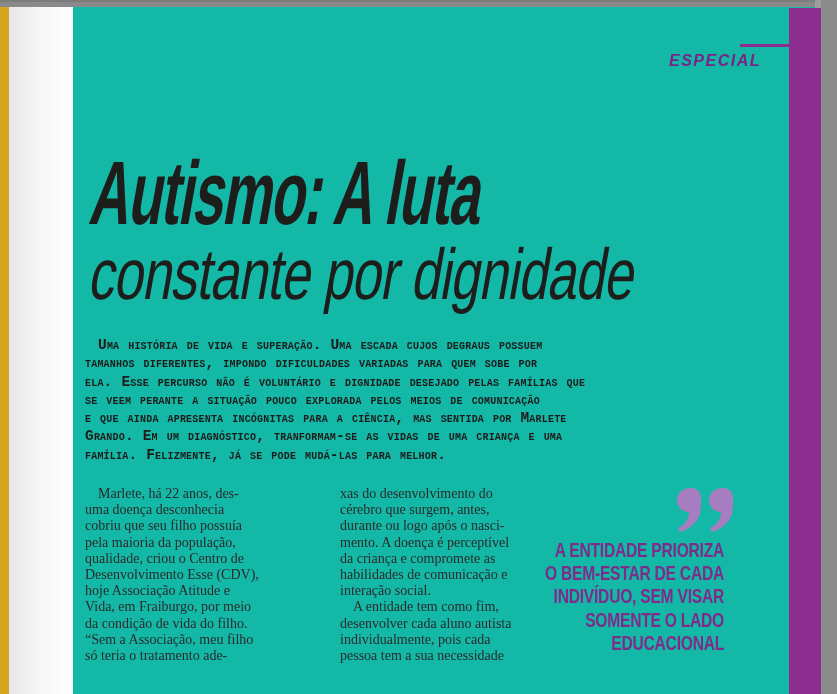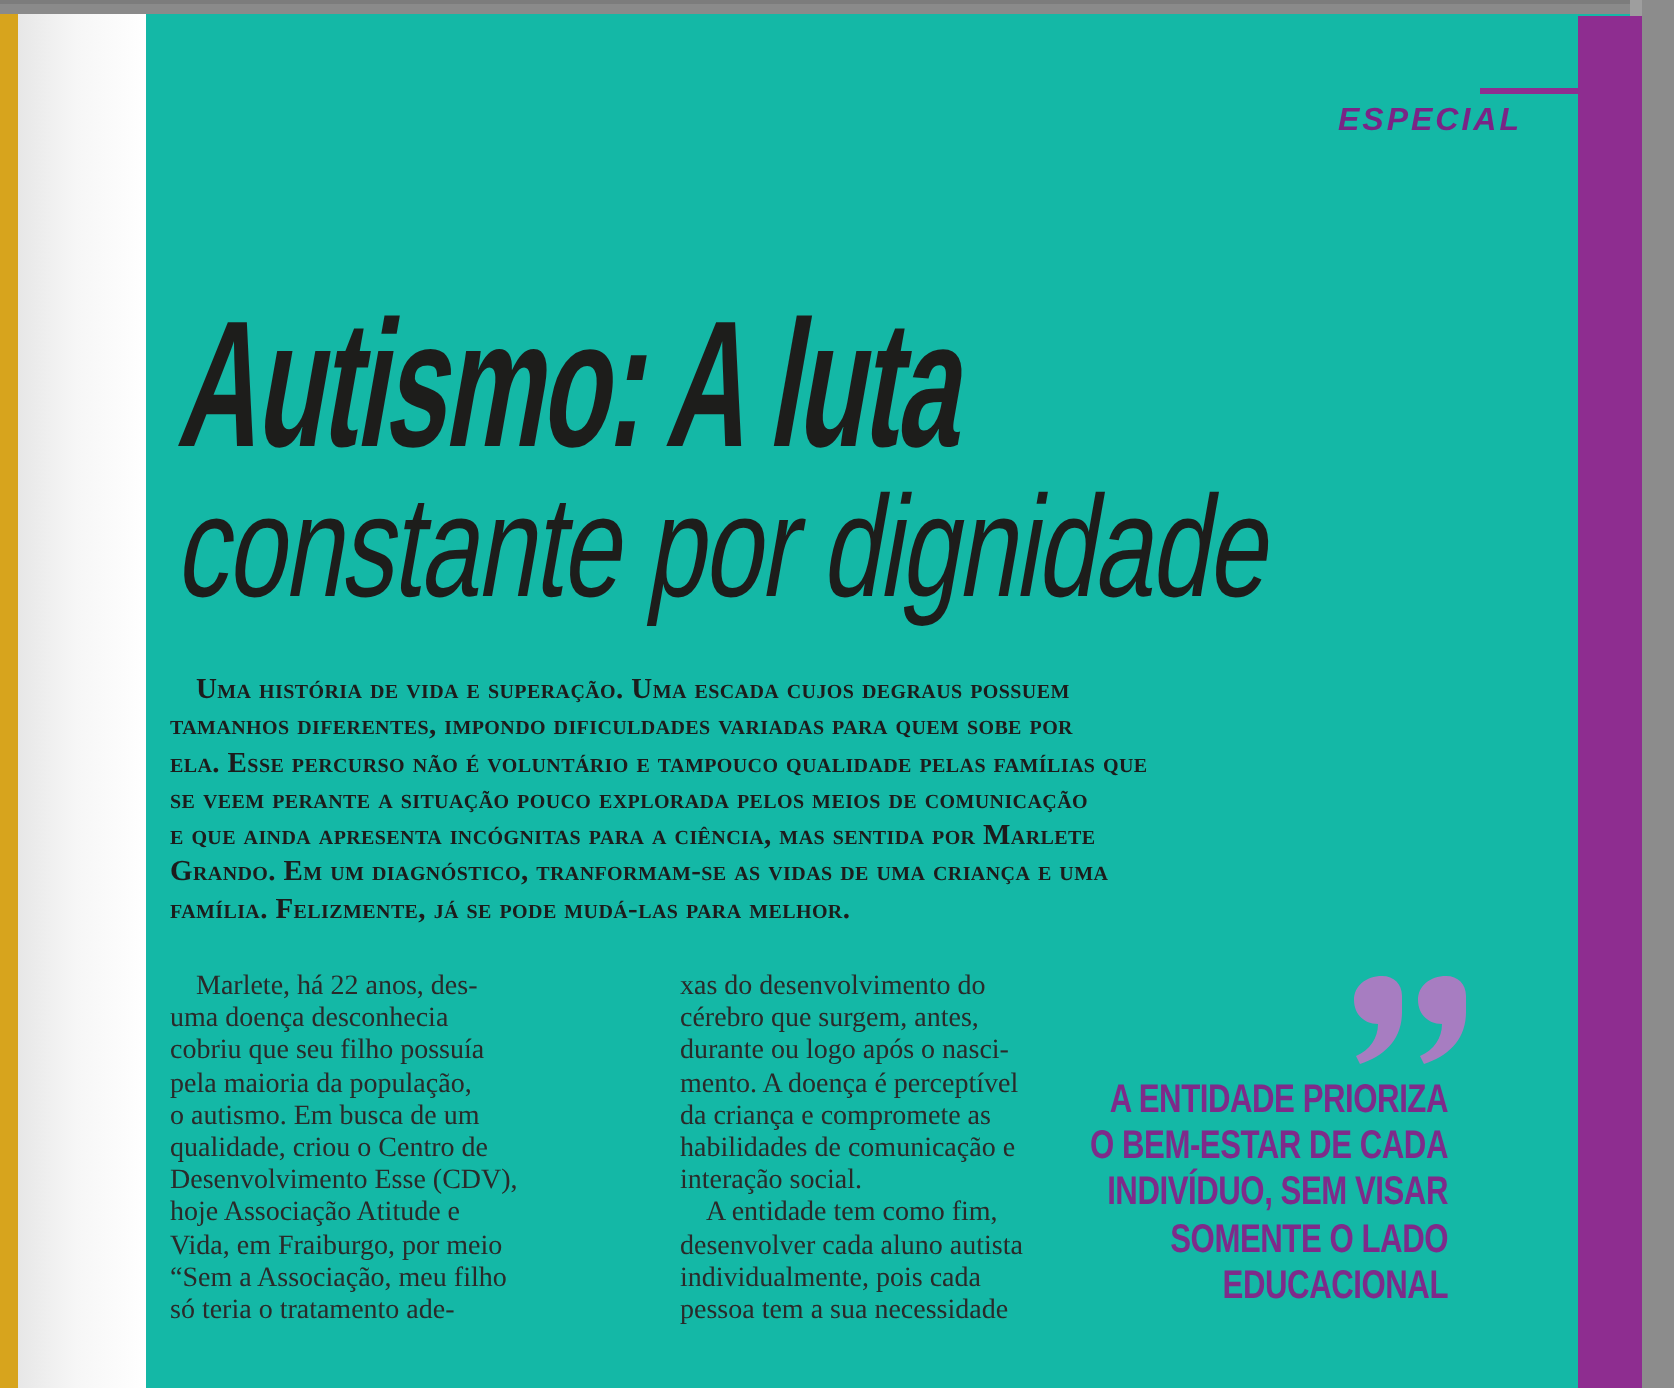"Uma história de vida e" .lead { font-family: Liberation Serif, serif -> Liberation Mono, monospace }
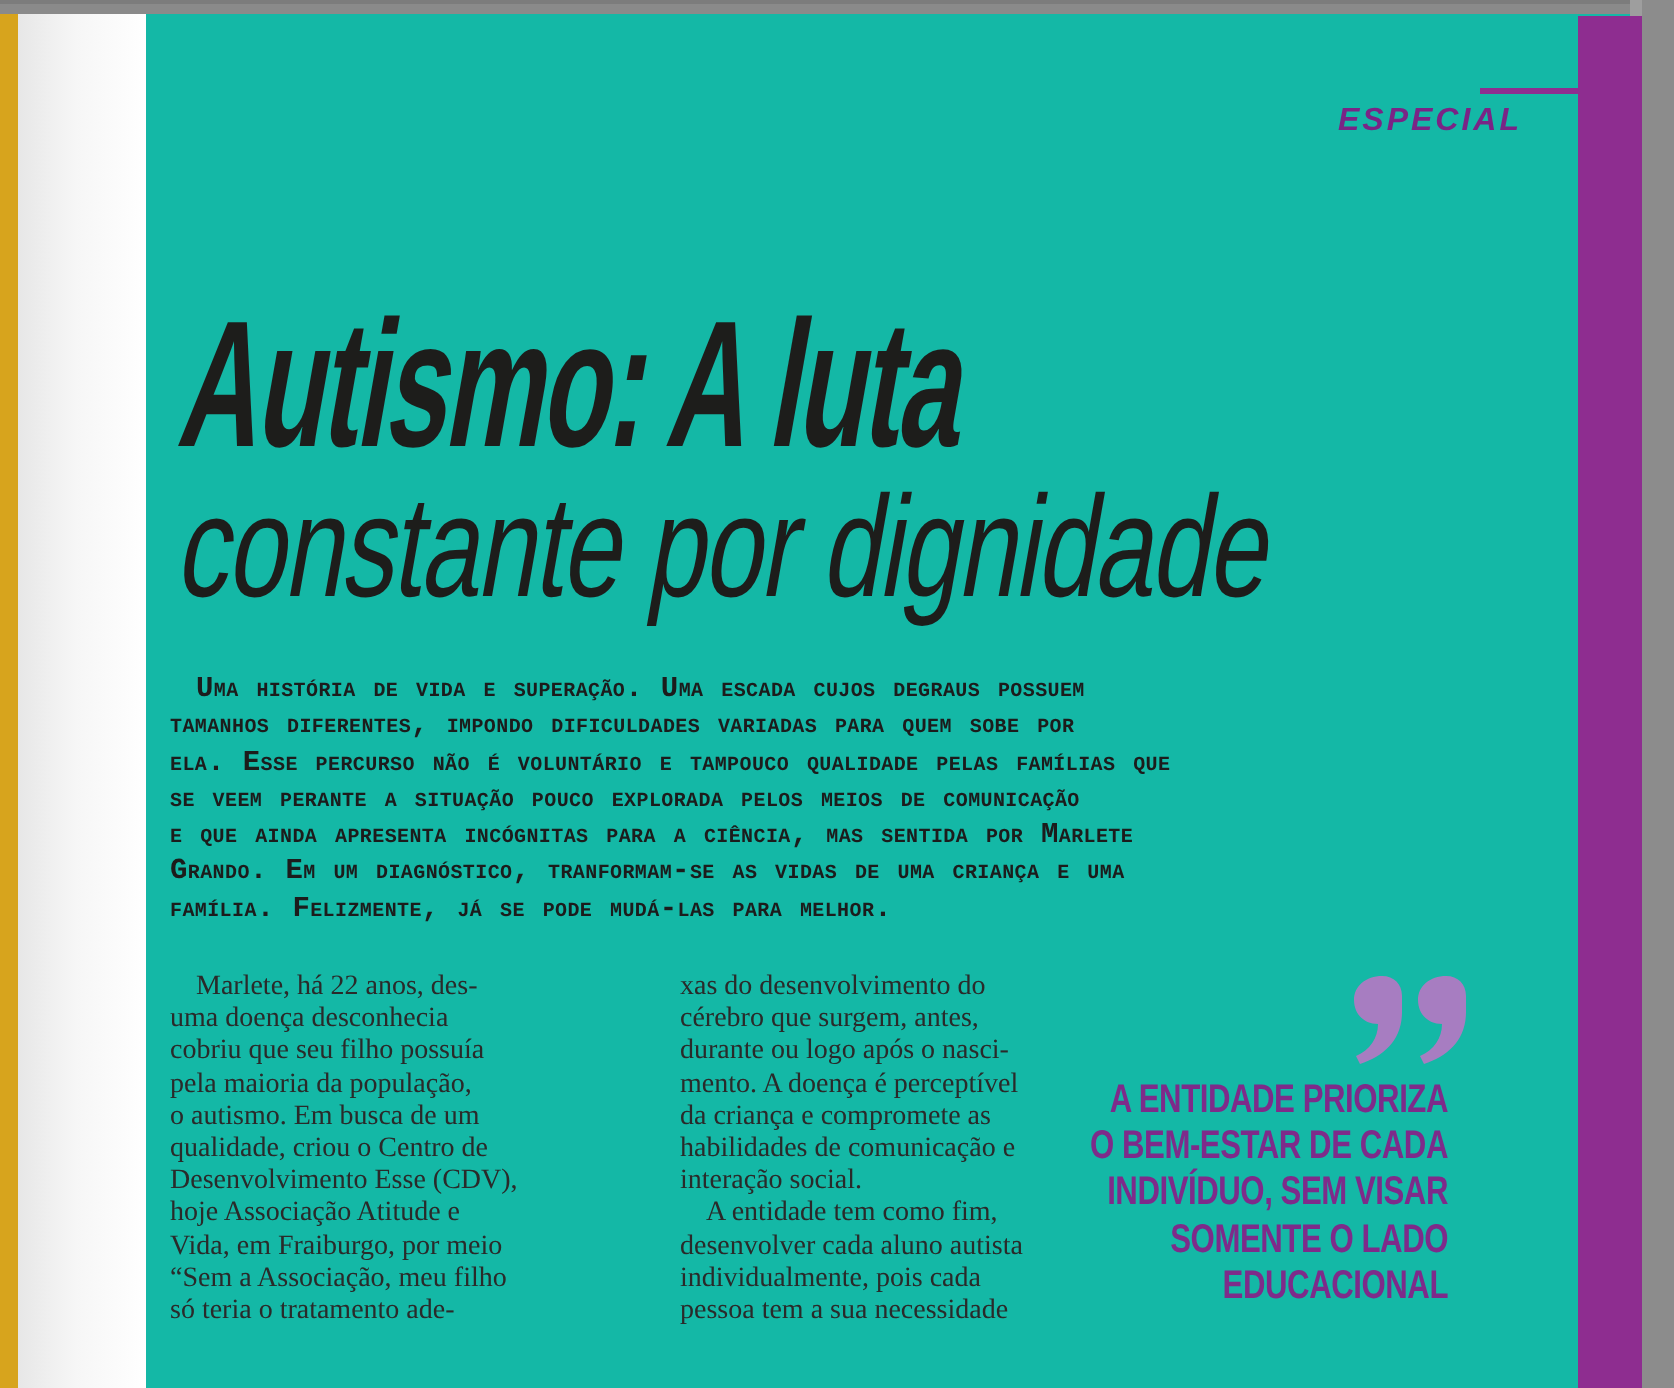"ela. Esse percurso não é" div.line { text: tampouco qualidade -> dignidade desejado }
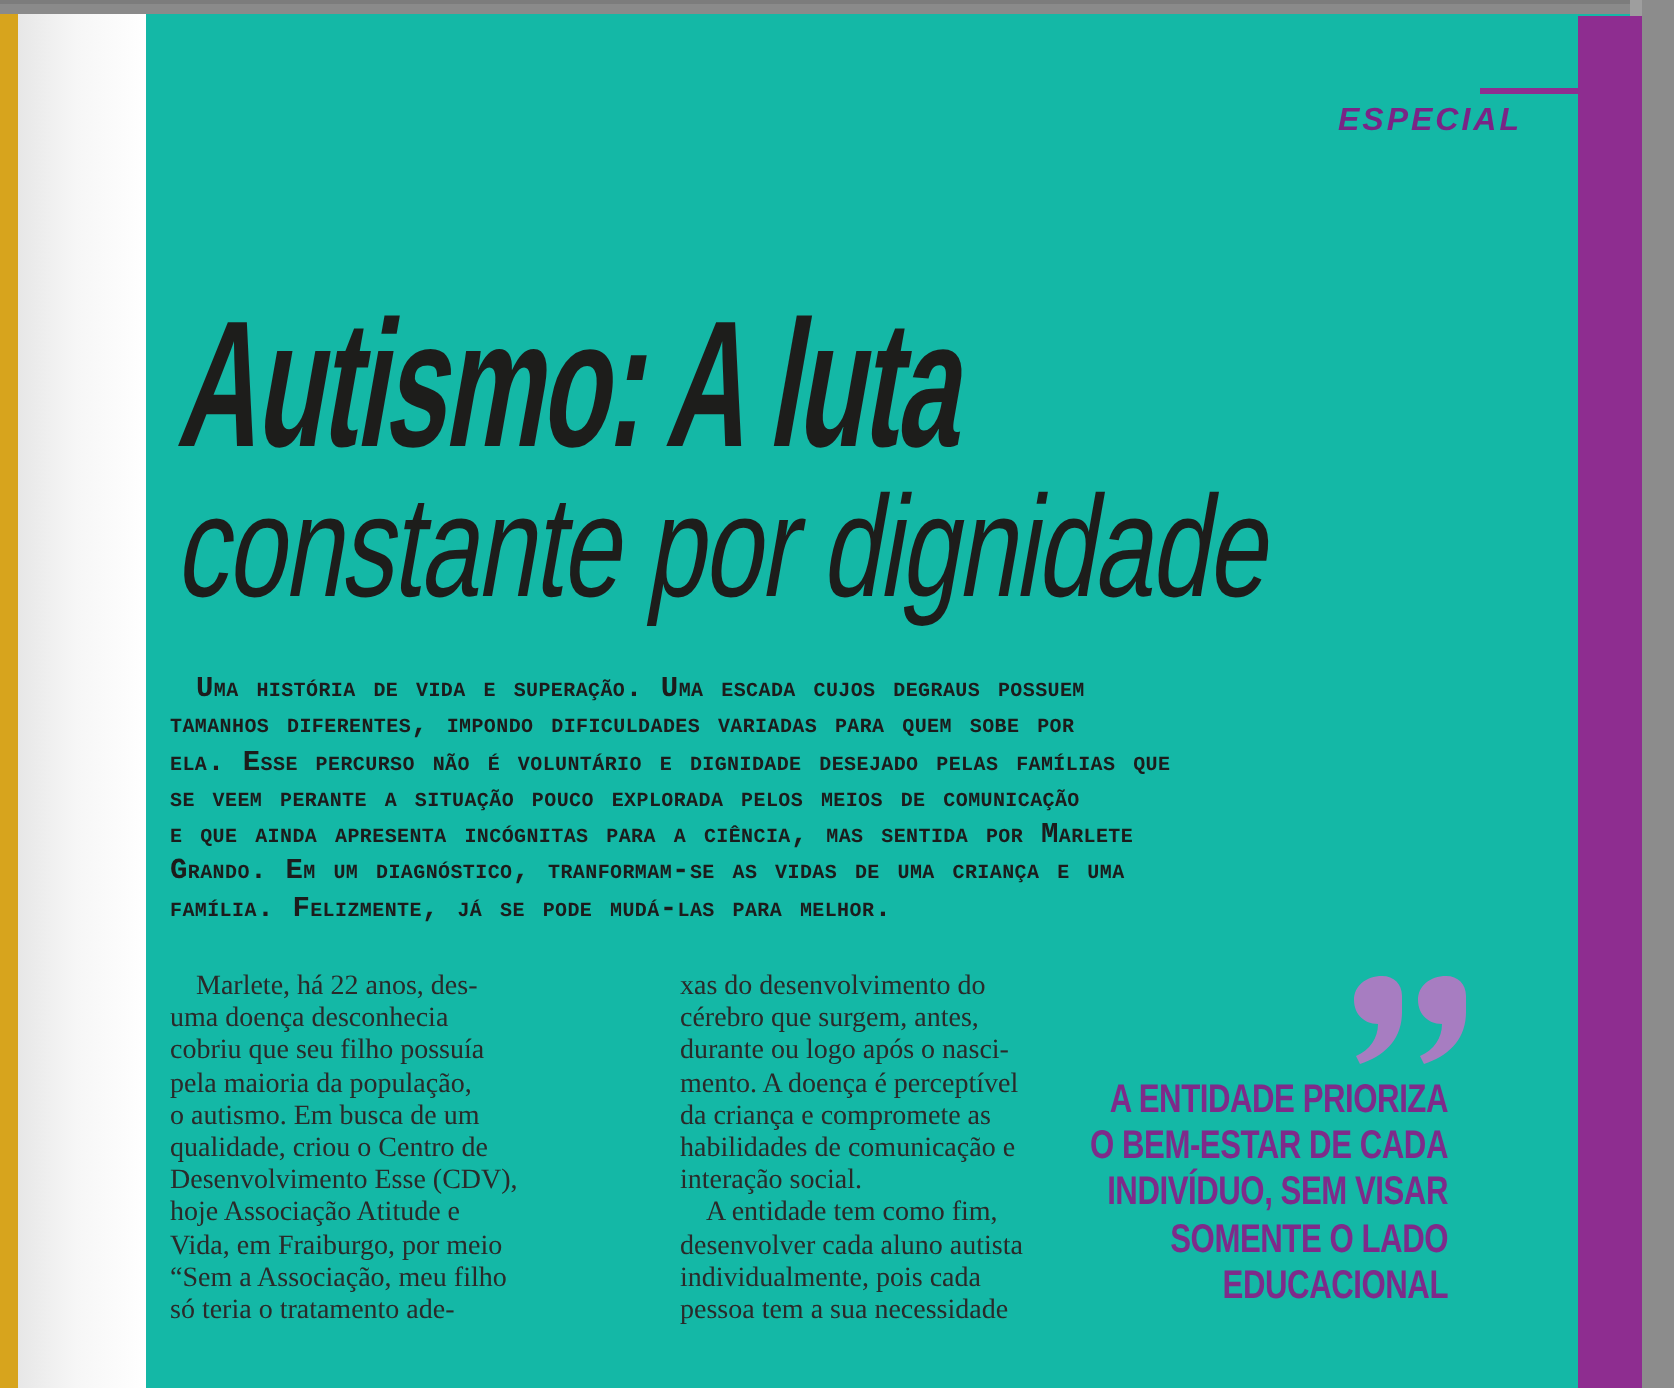"o autismo. Em busca de" div.line { html: <div>o autismo. Em busca de um</div> -> none }
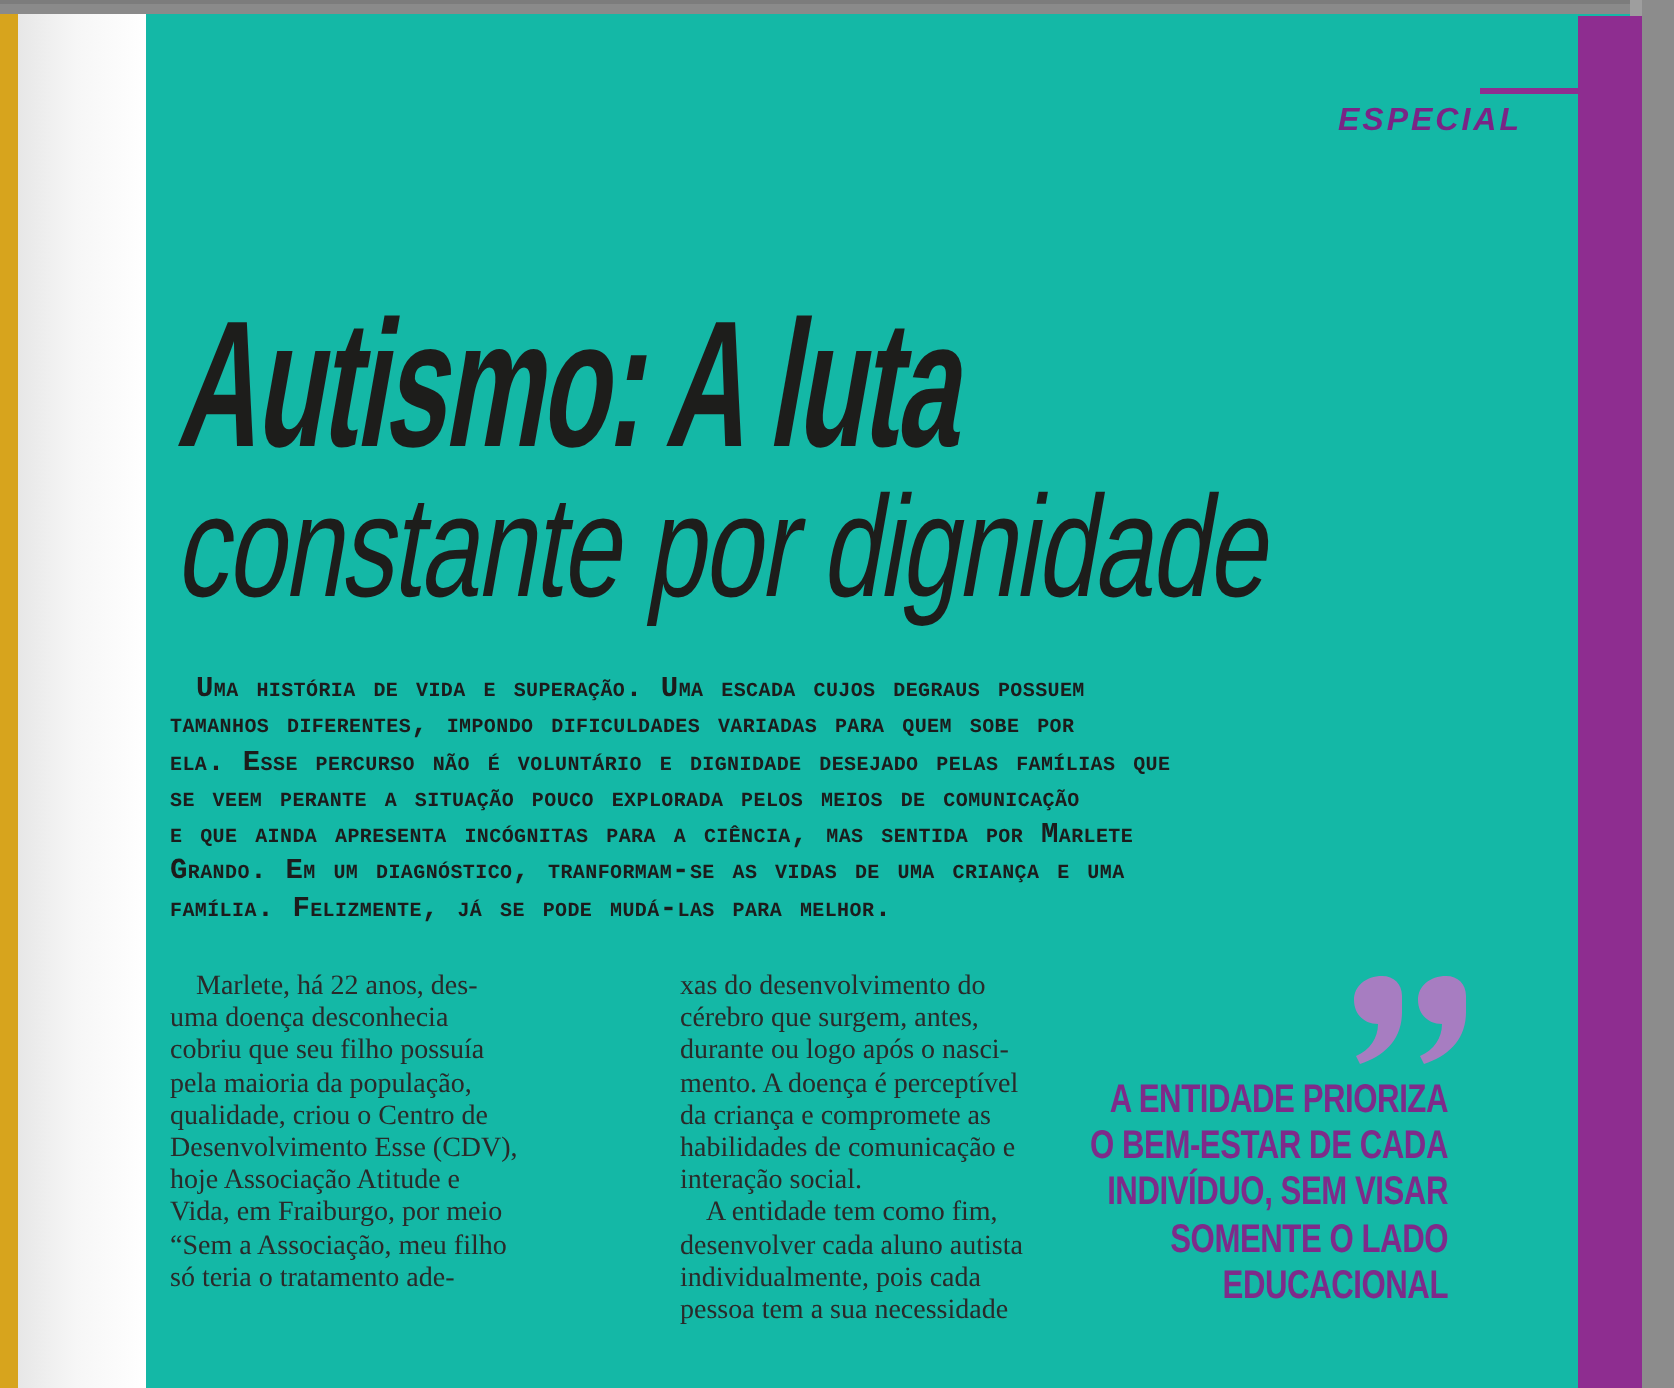"da condição de vida do" div.line { html: none -> <div>da condição de vida do filho.</div> }
